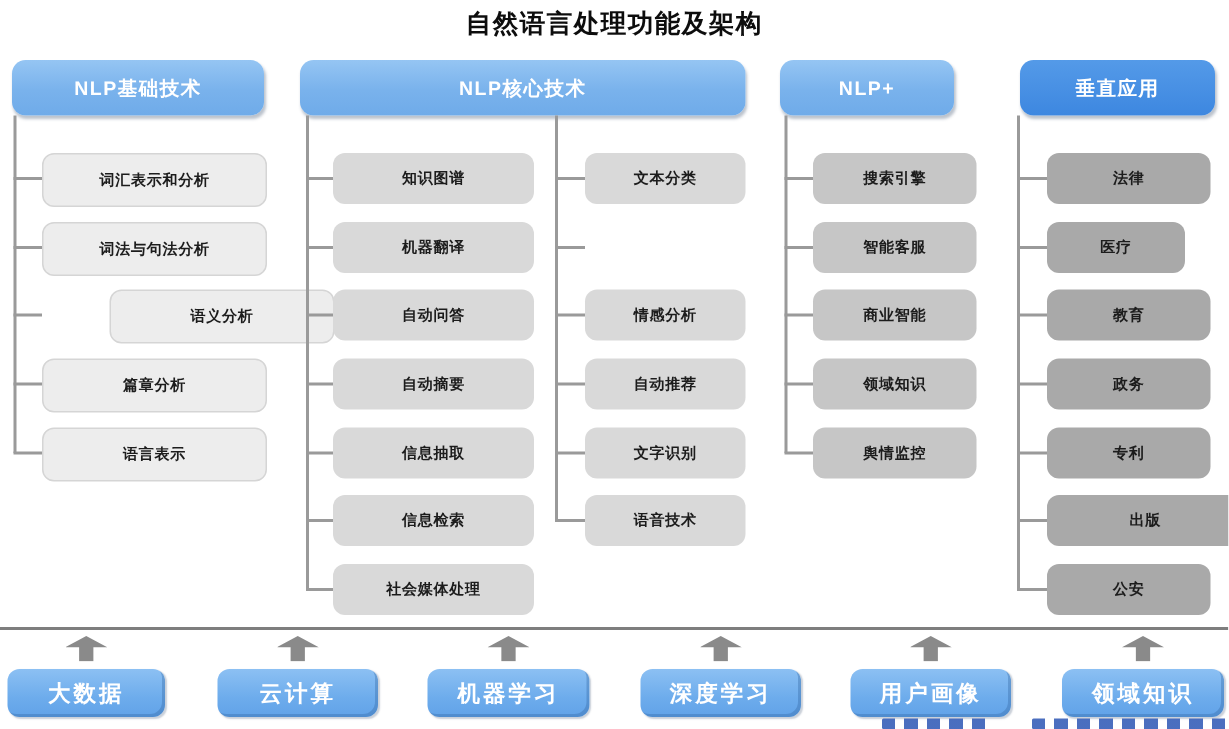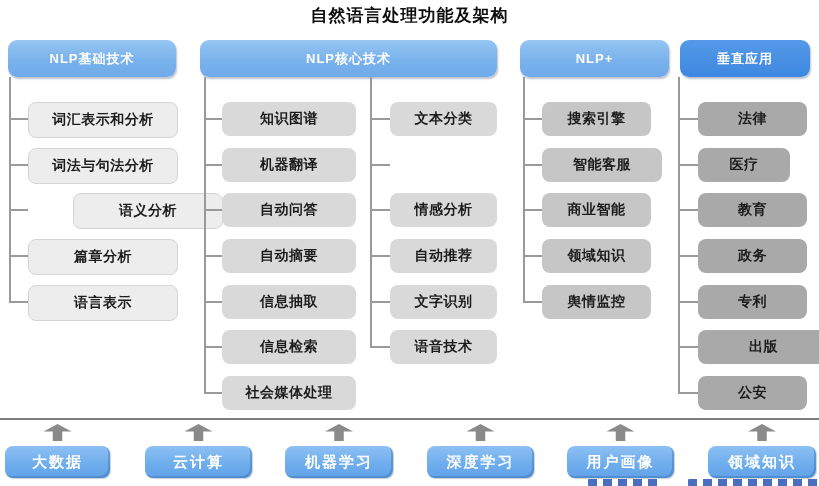"NLP+" div.hdr { width: 149px -> 116px }
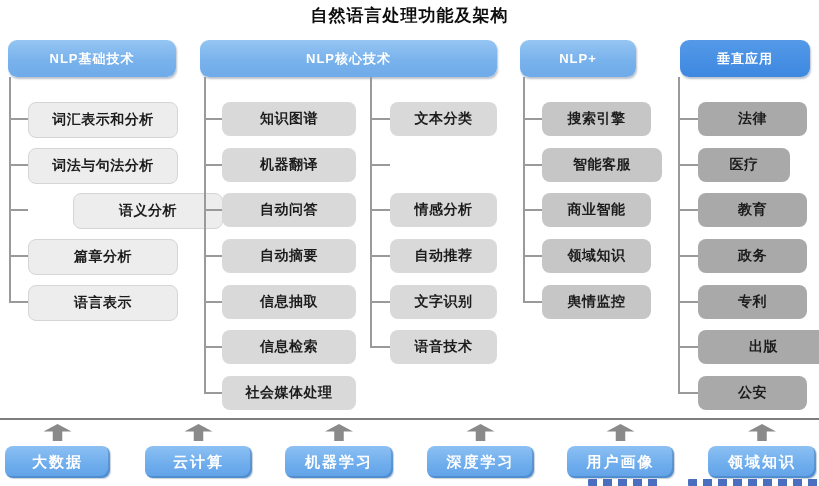"词汇表示和分析" .node { font-size: 14px -> 10px }
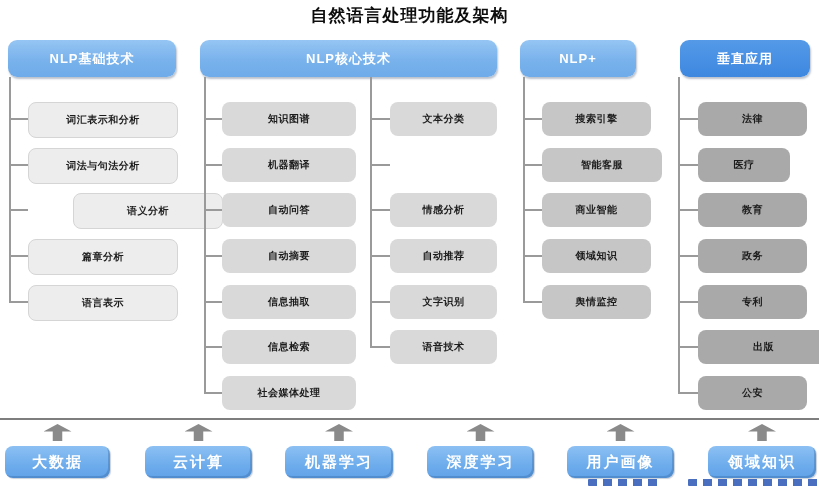"智能客服" div.node { width: 120px -> 109px }
